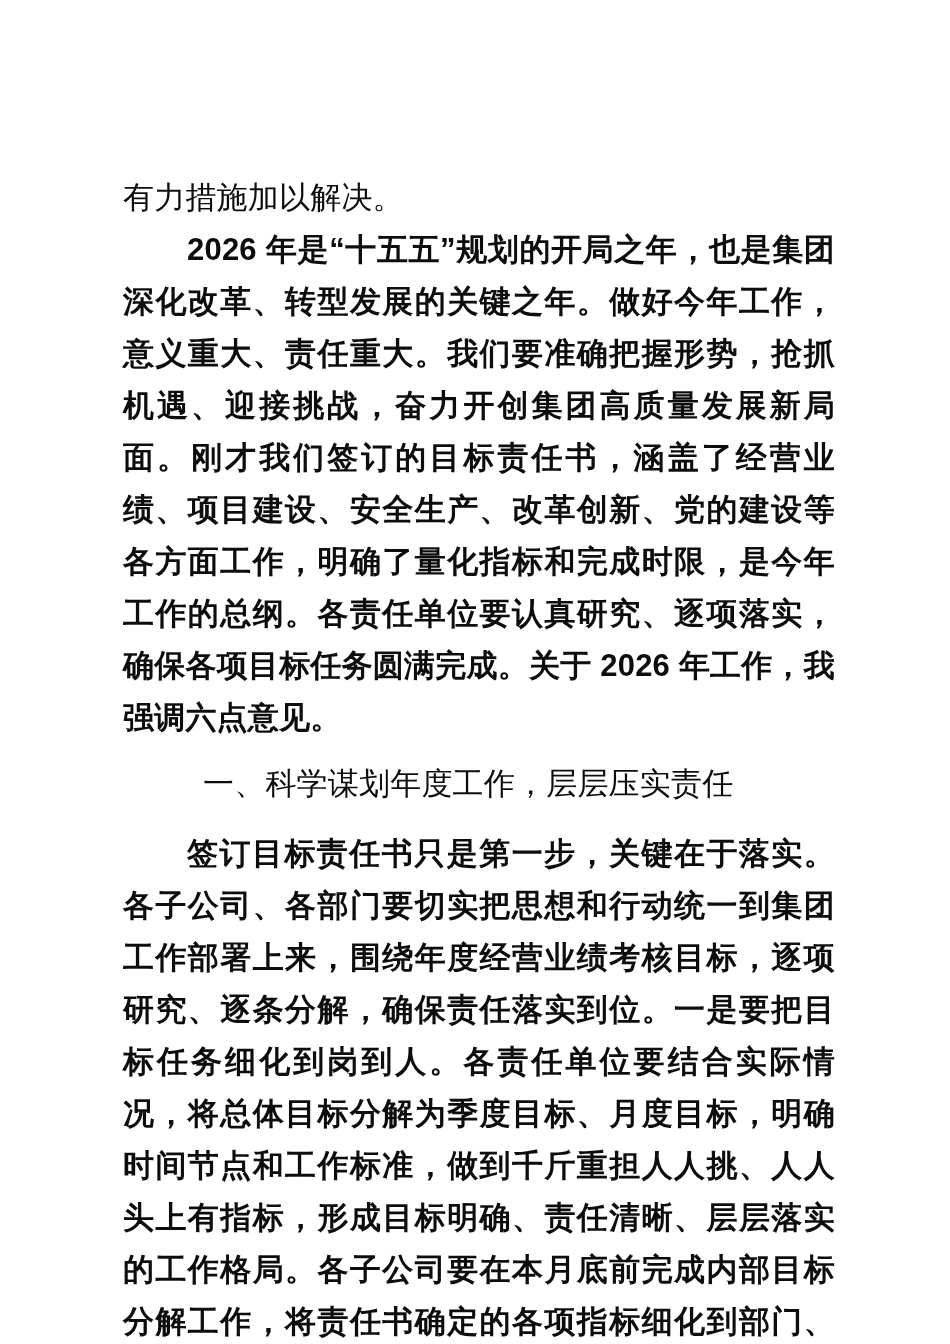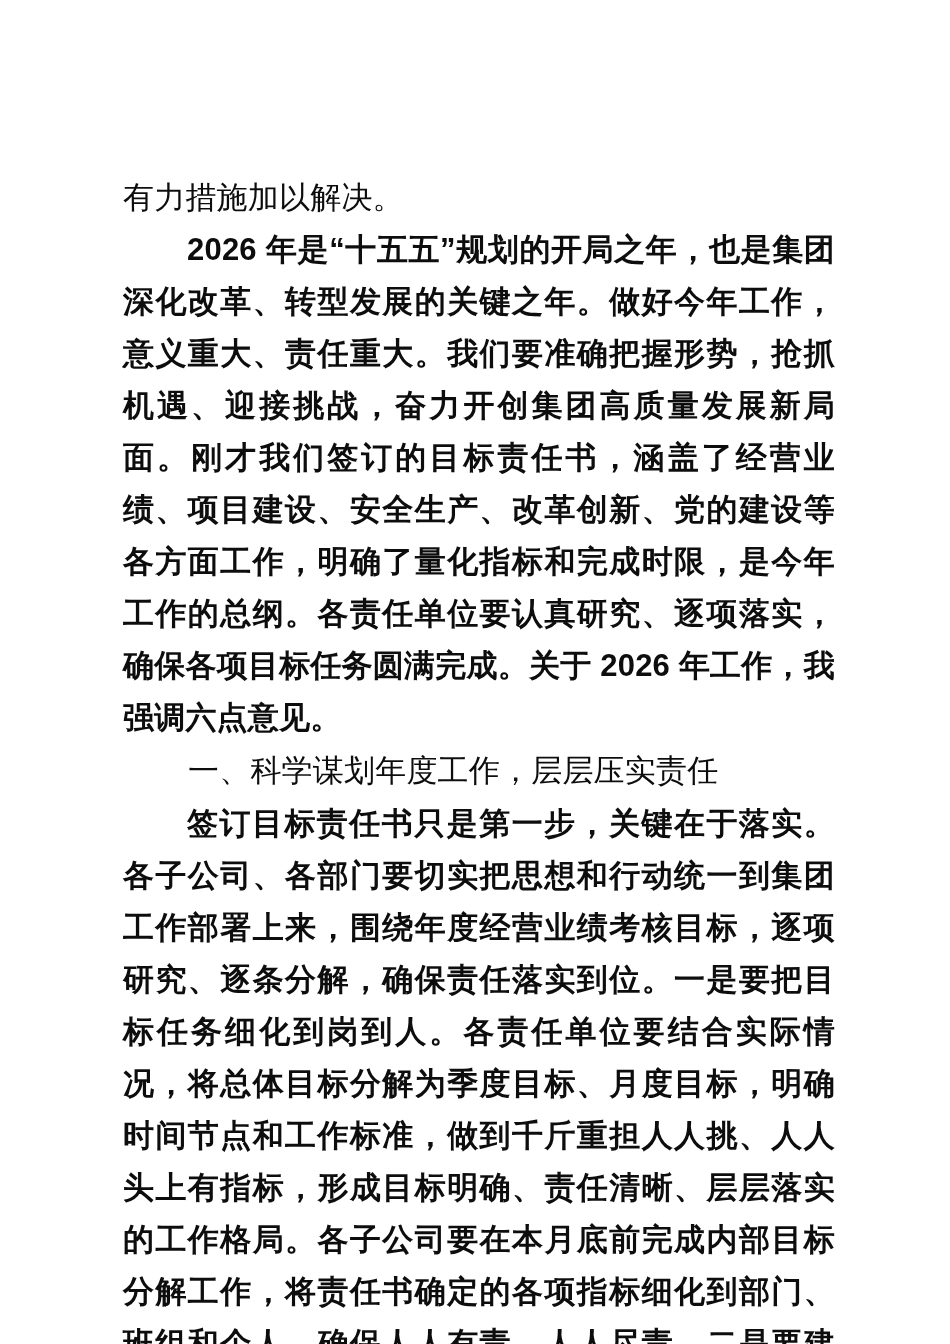"一、科学谋划年度工作，层层压实责任" .heading { font-family: none -> Liberation Mono, monospace; margin: 1px -> 16px }
